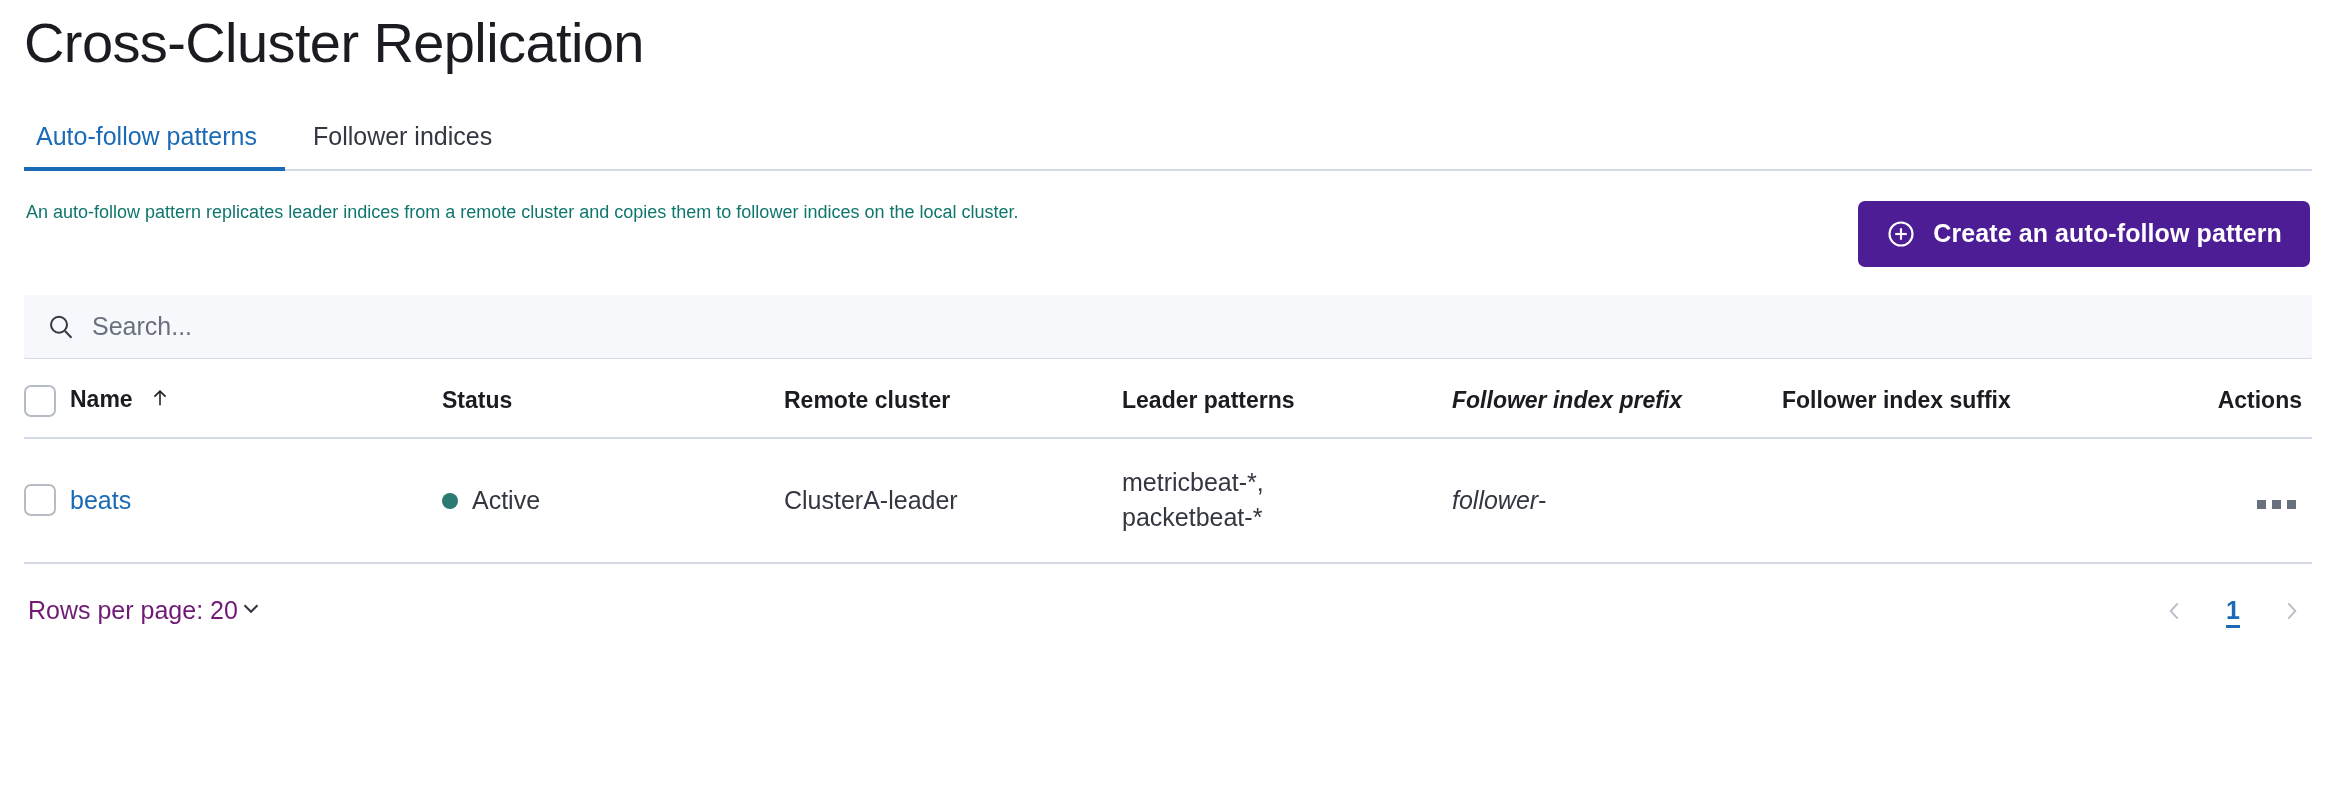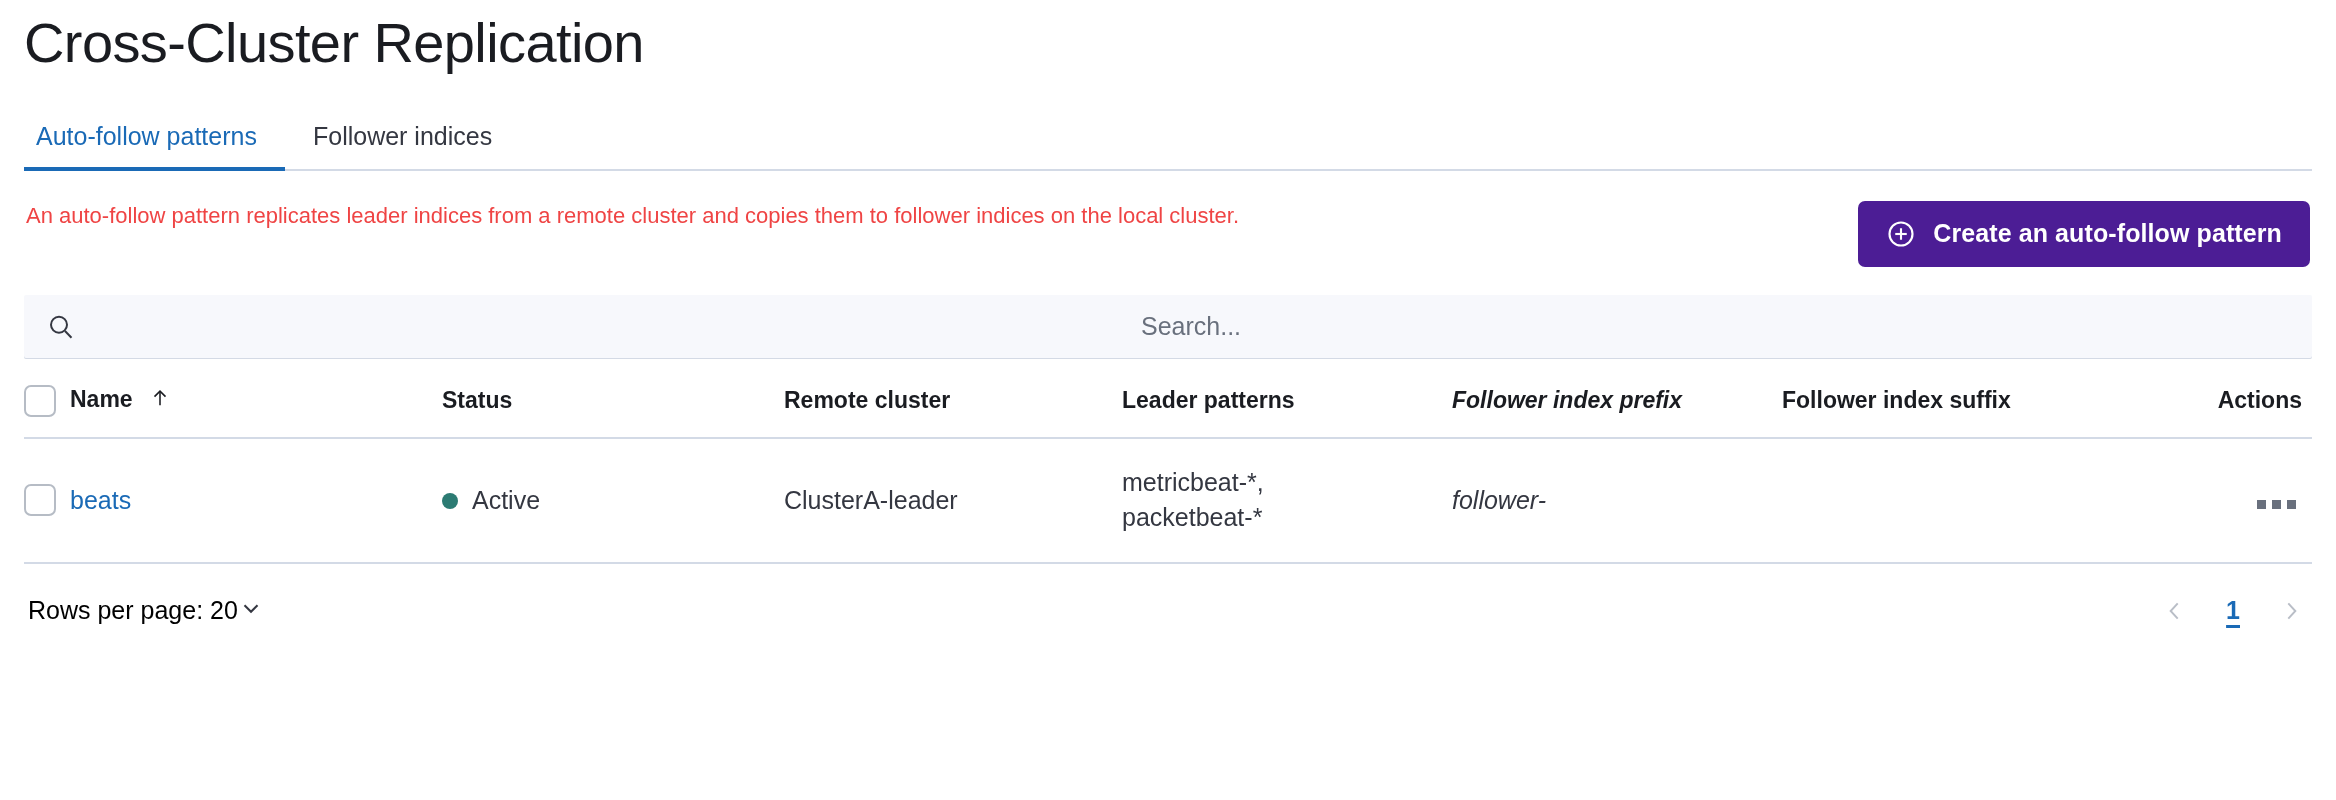"An auto-follow pattern replicates leader" .intro-text { color: #ef4444 -> #0f766e; font-size: 22px -> 18px }
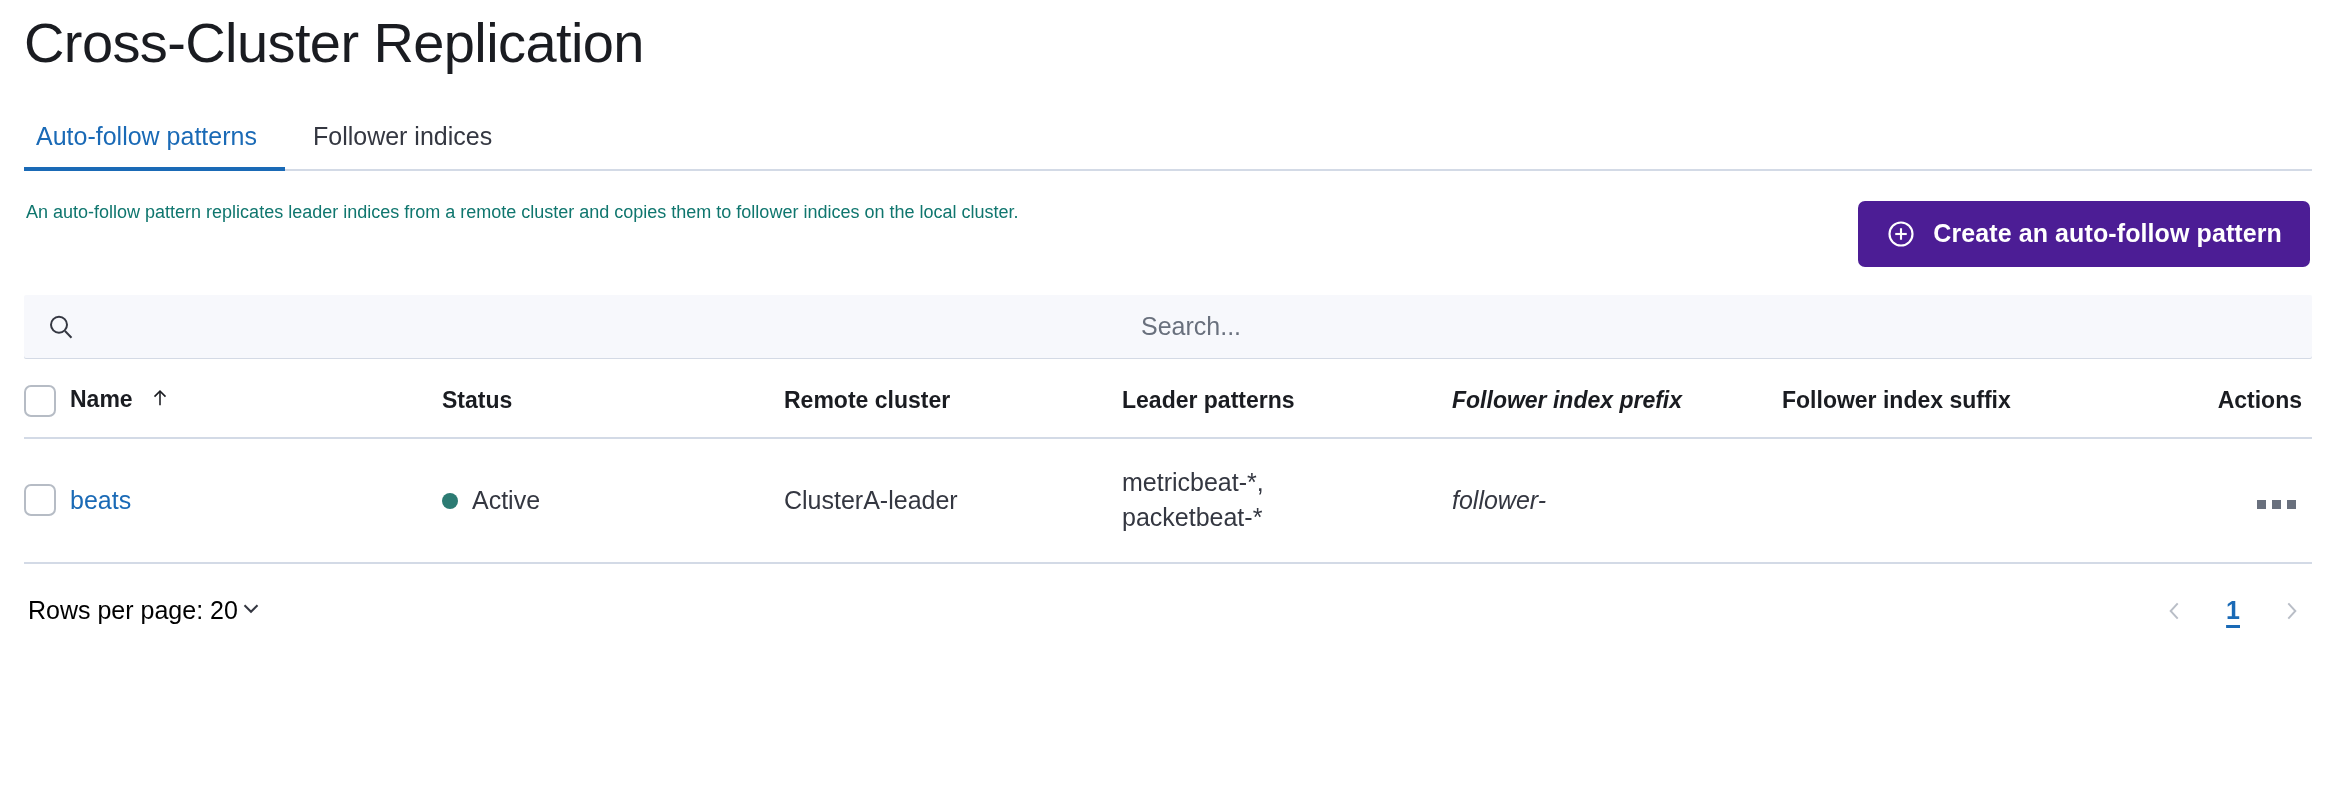"Search..." .search-input { text-align: center -> none }
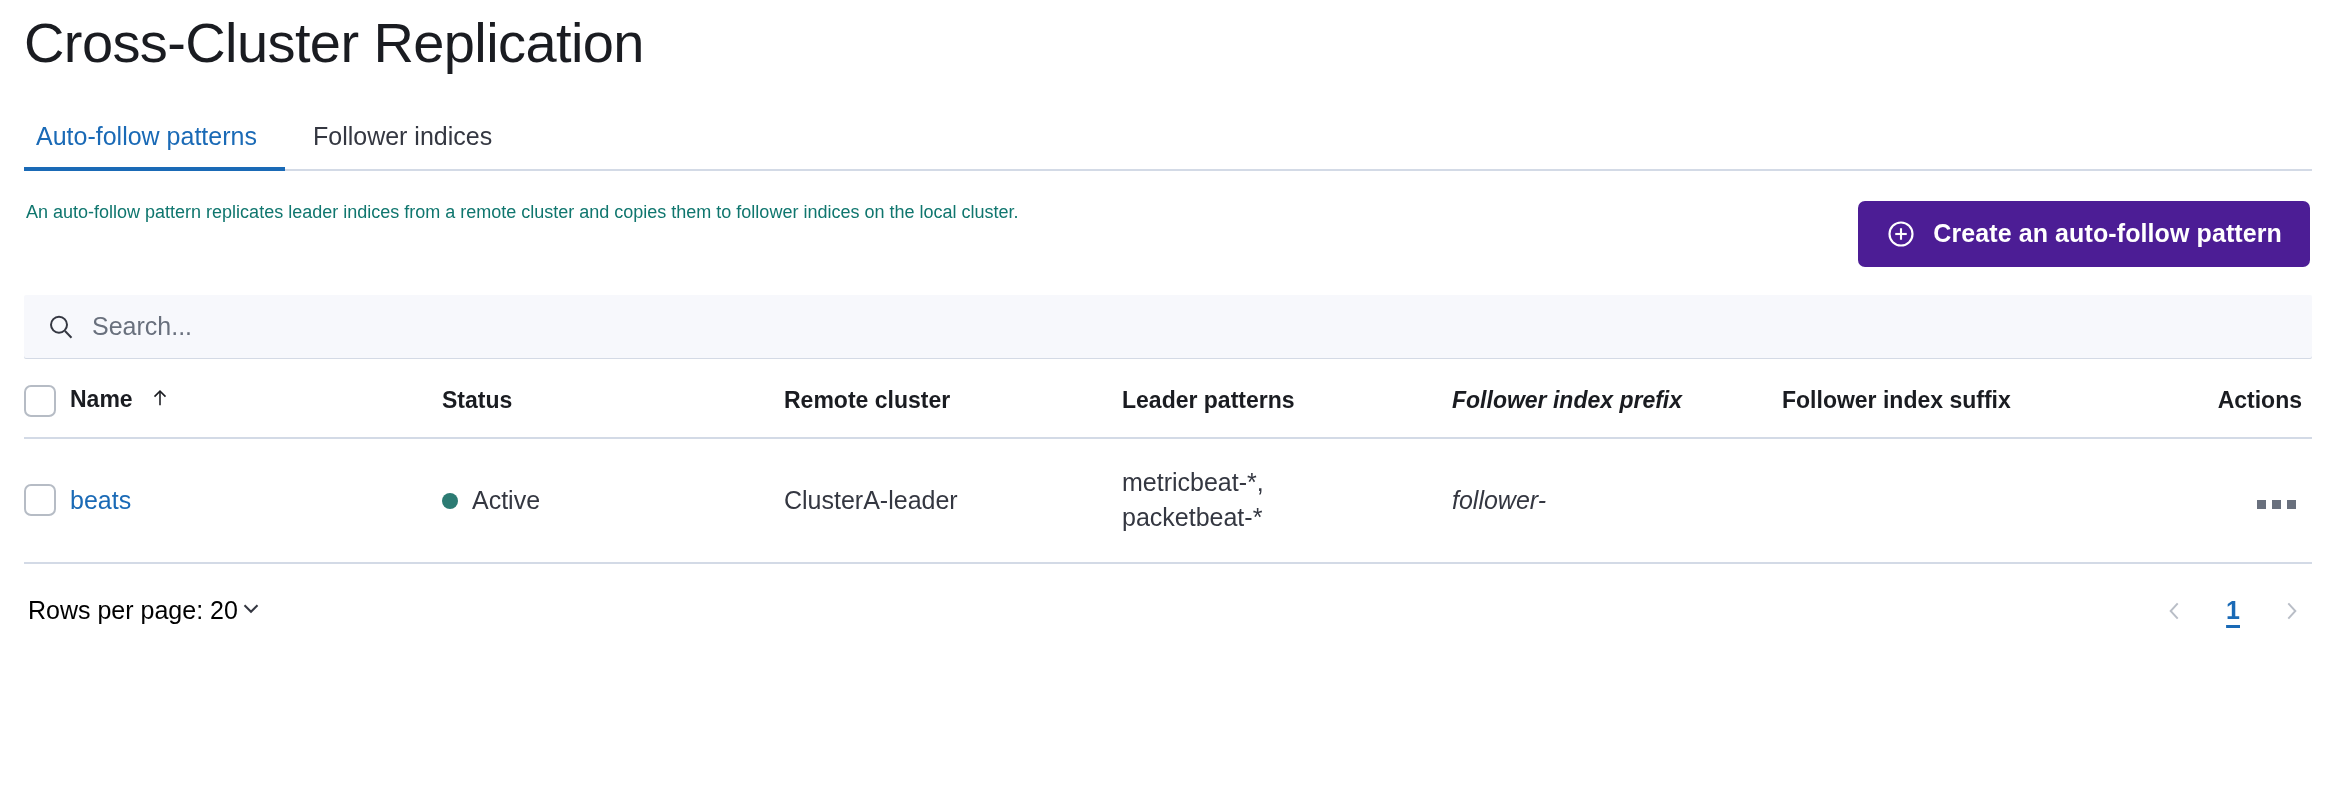"Rows per page: 20" .rows-per-page { color: #000000 -> #701a75 }
